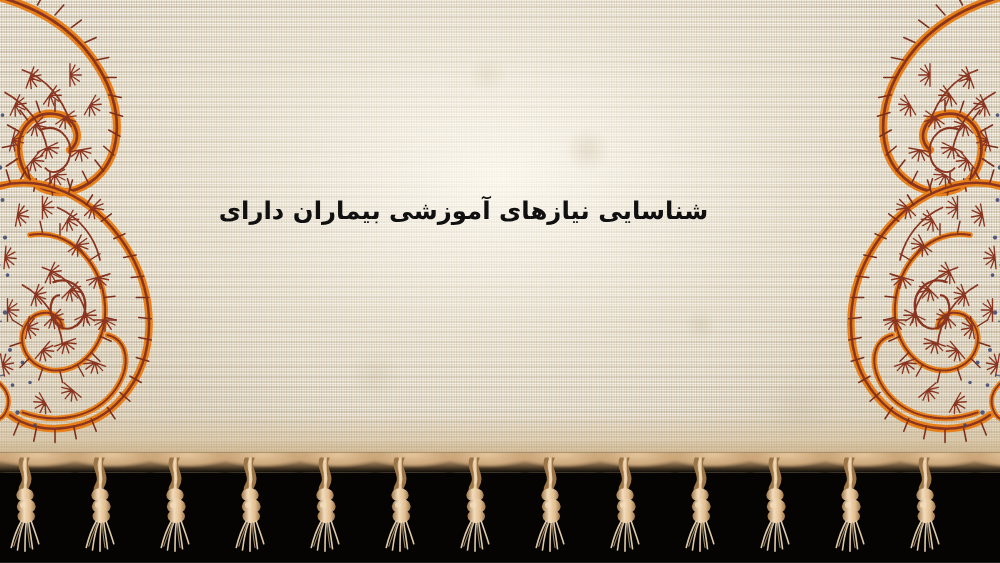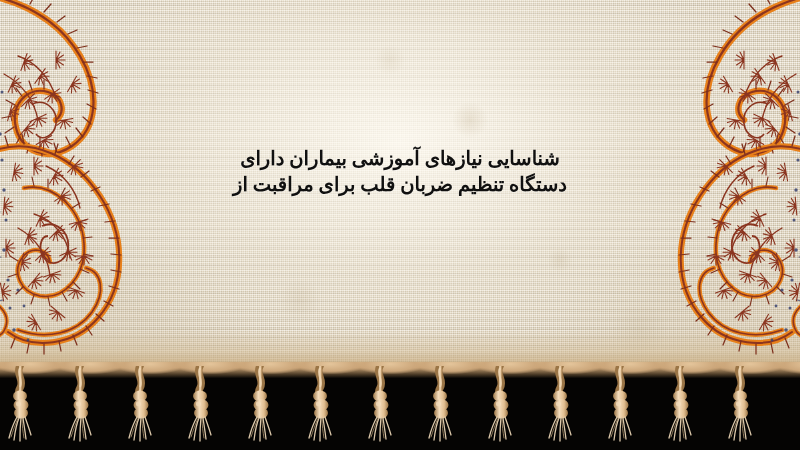"شناسایی نیازهای آموزشی بیماران دارای" .title-block { font-family: Liberation Serif, serif -> none; text-align: center -> left; top: 146px -> 156px }
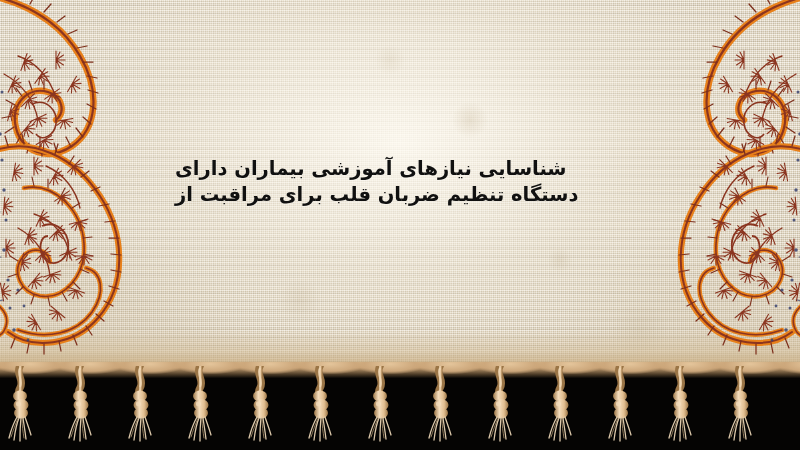"دستگاه تنظیم ضربان قلب برای" div.title-line { html: <div>دستگاه تنظیم ضربان قلب برای مراقبت از</div> -> none }
